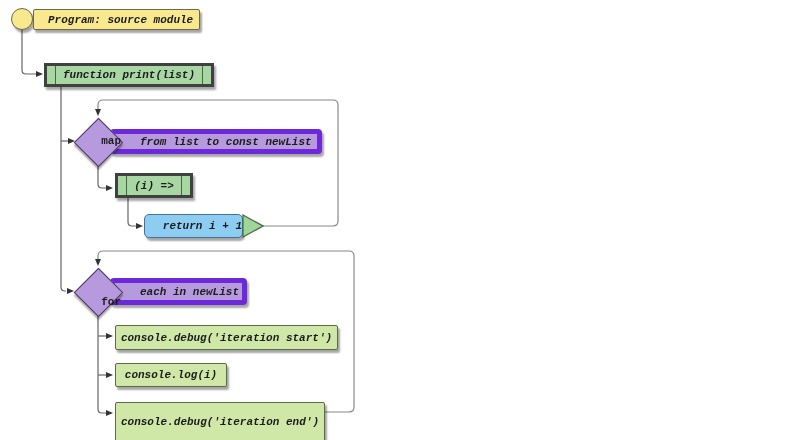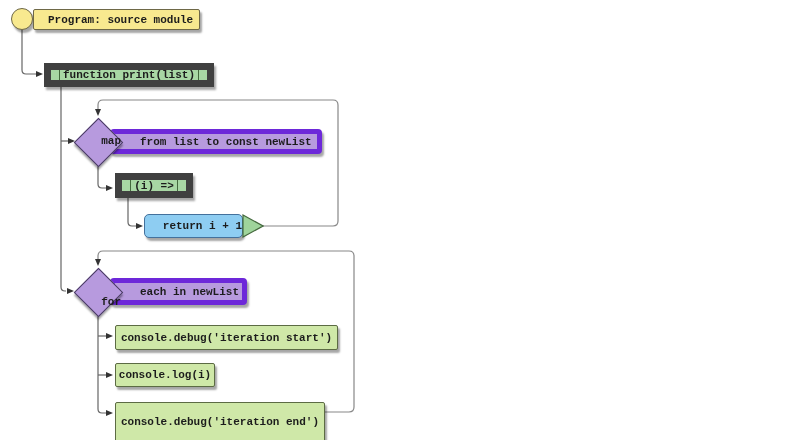"Program: source module" .node { font-style: none -> italic }
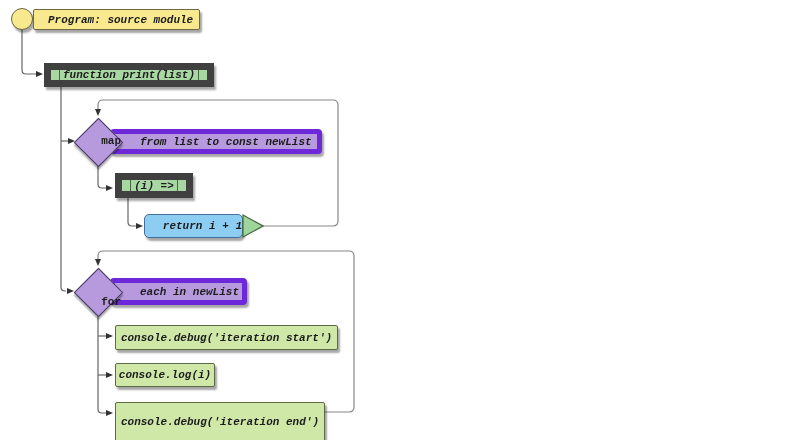"function print(list)" .subroutine { border: 7px solid #404040 -> 3px solid #404040 }
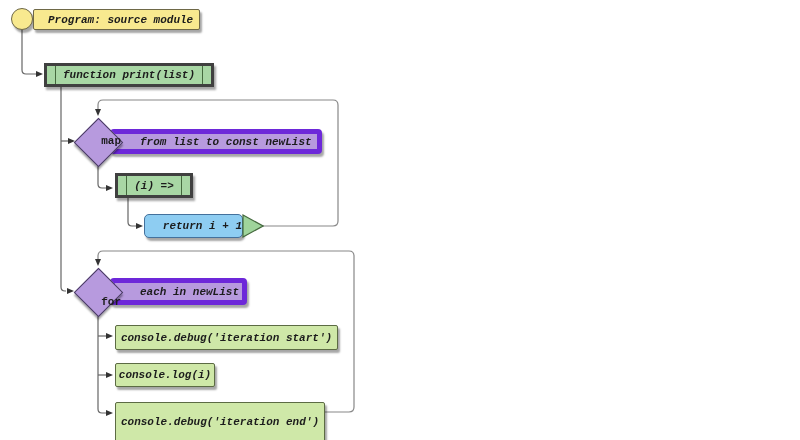"console.log(i)" .stmt2 { width: 100px -> 112px }
